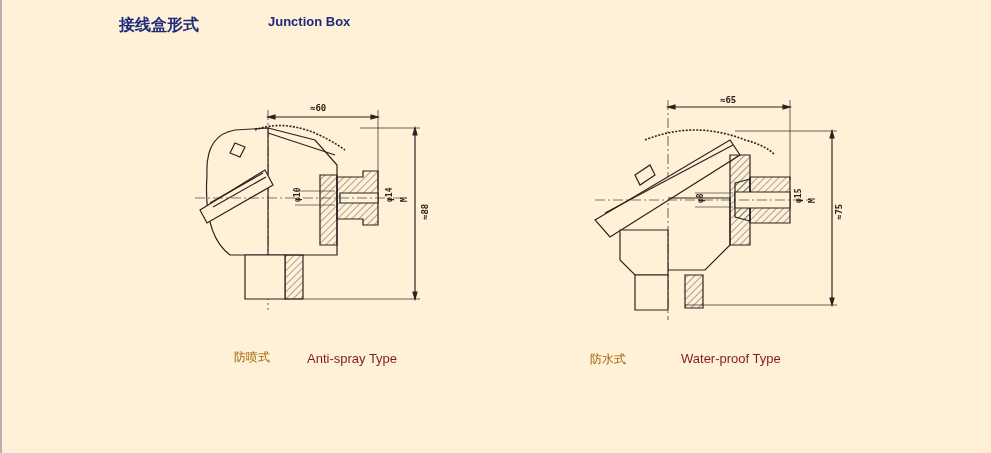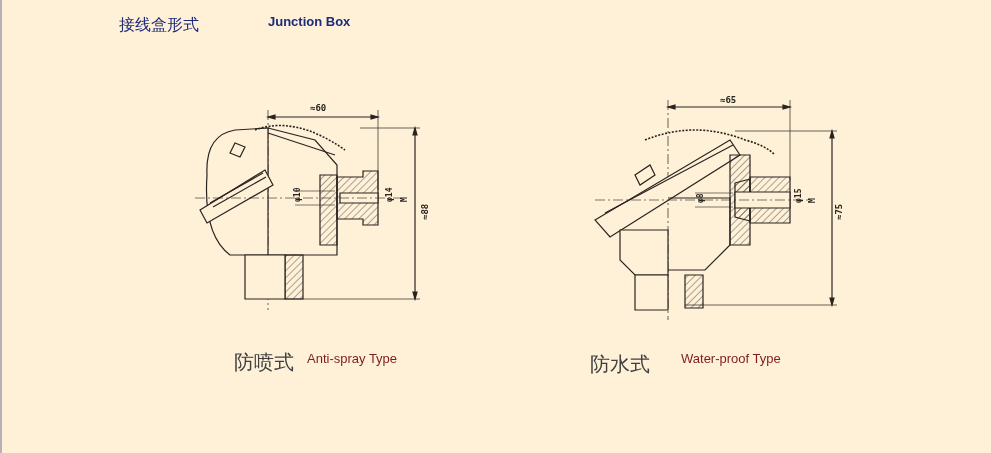"接线盒形式" .title-cn { font-weight: normal -> bold }
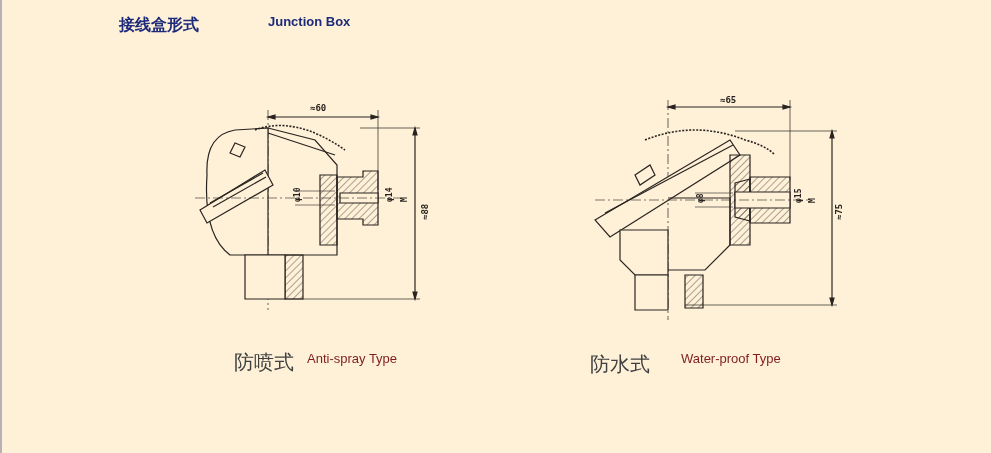"防喷式" .caption-cn { color: #404040 -> #a16207; font-size: 20px -> 12px }
